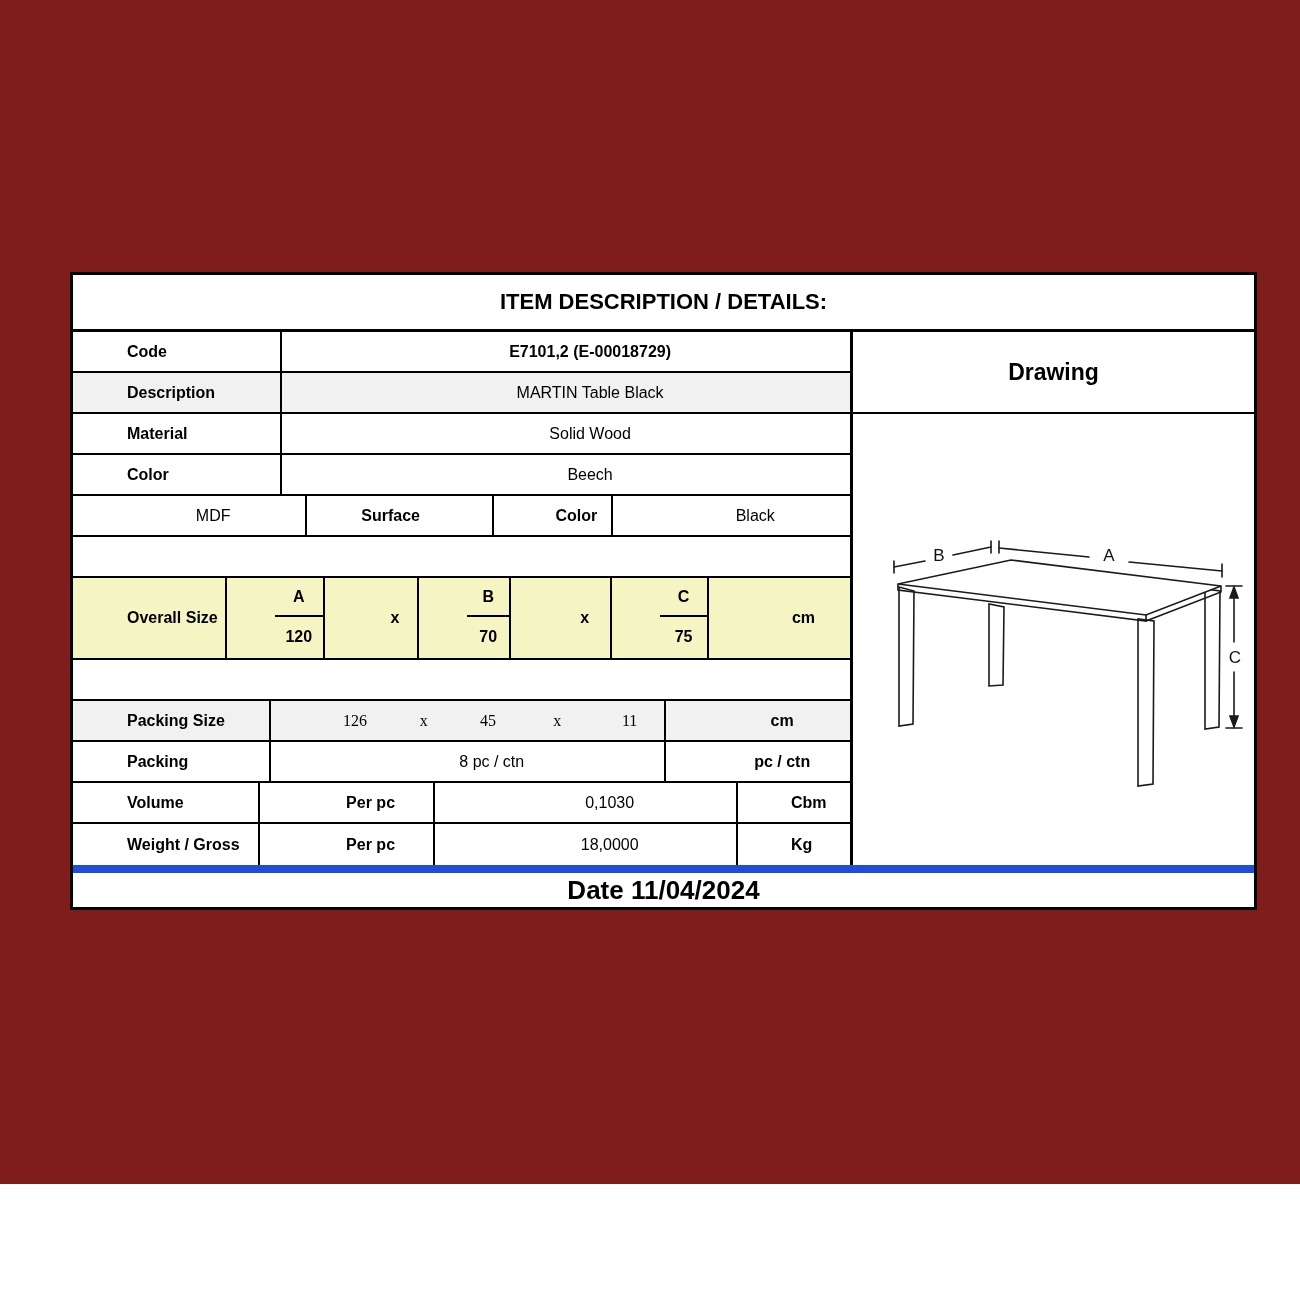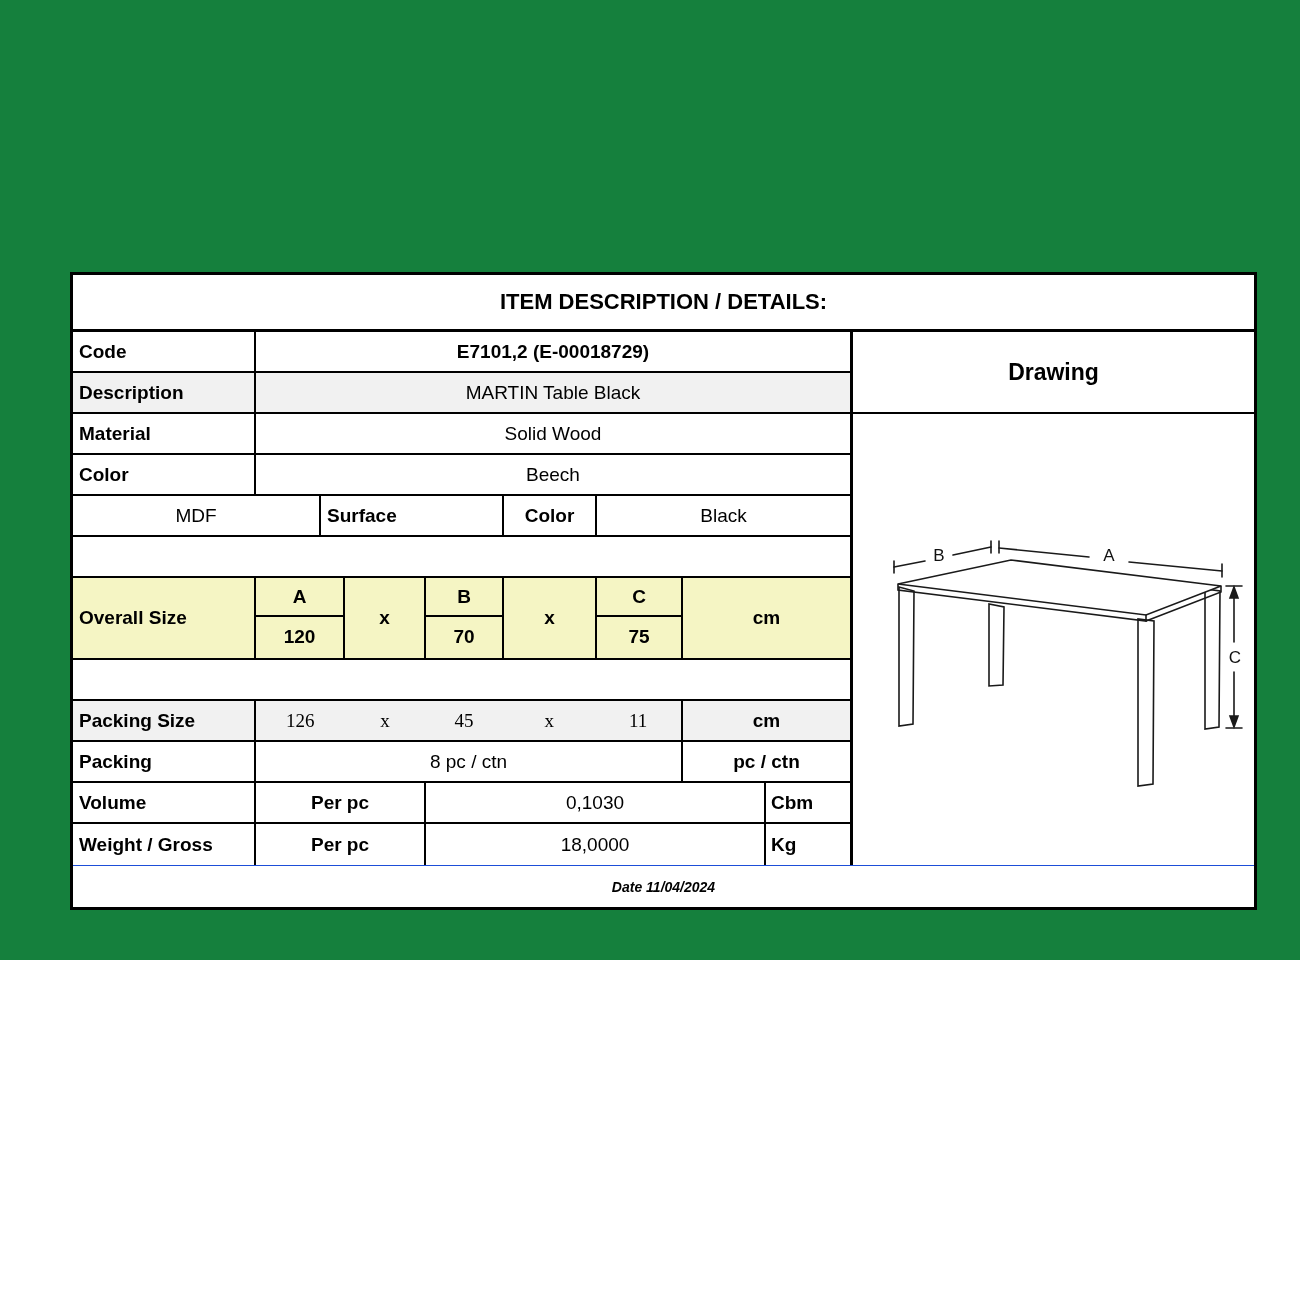"ITEM DESCRIPTION / DETAILS:" .page { background: #15803d -> #7f1d1d; height: 960px -> 1184px }
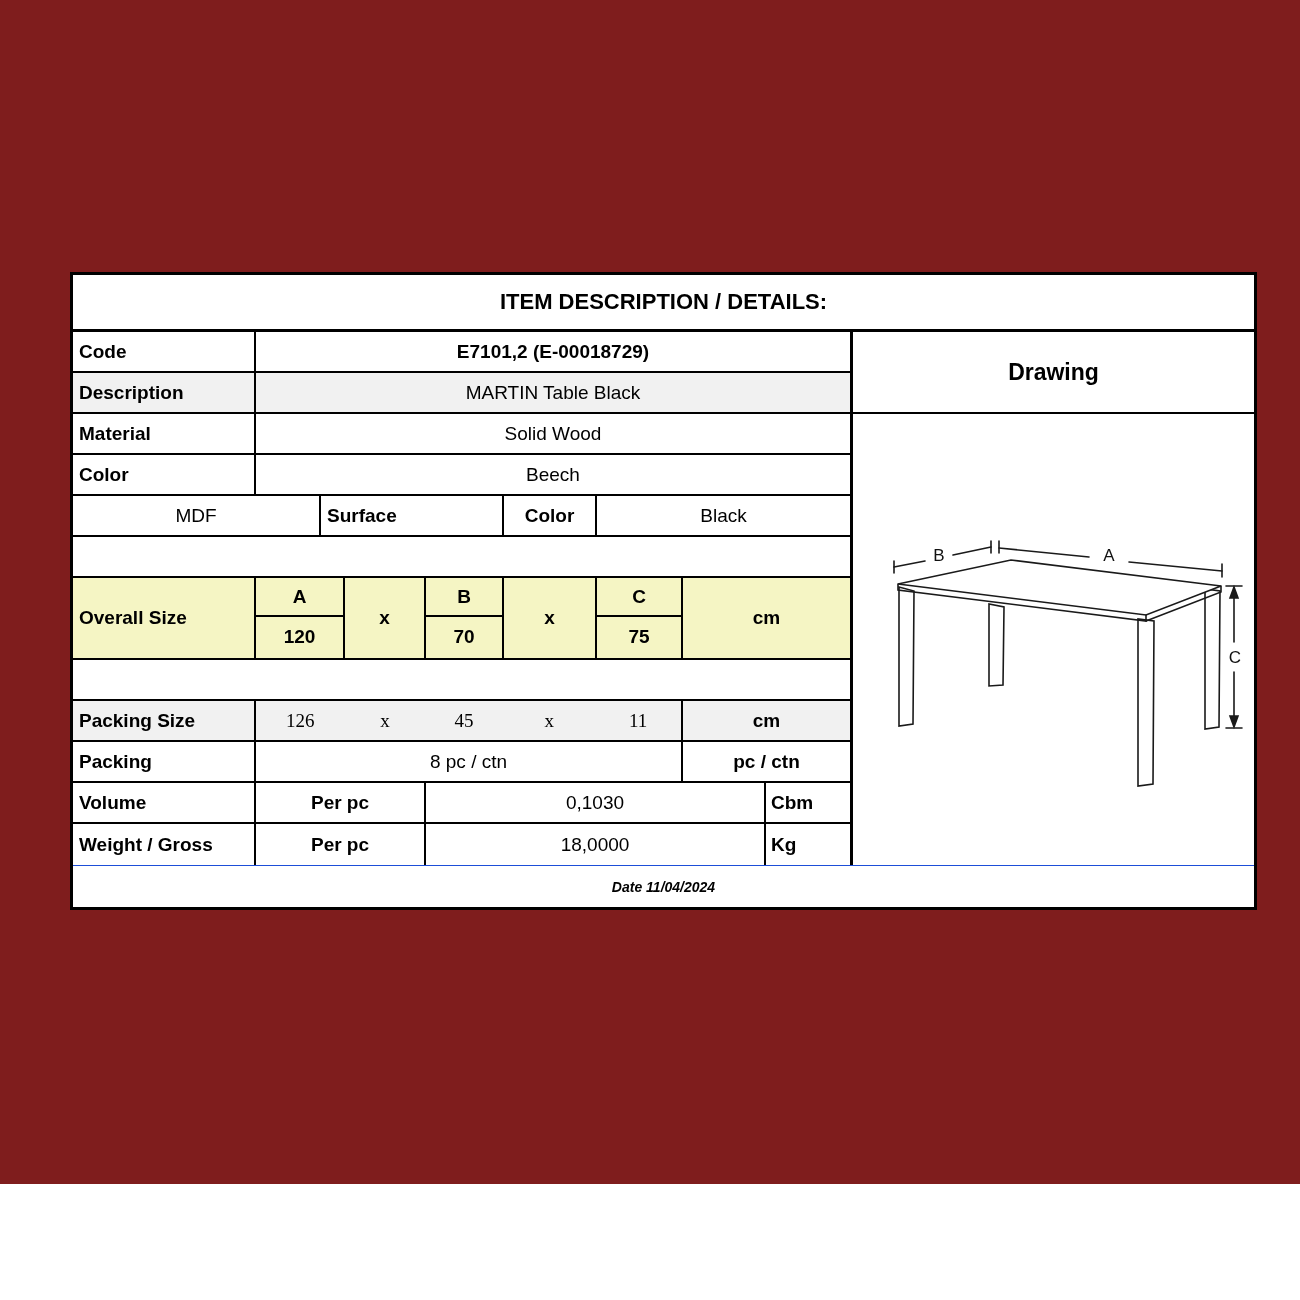"Code" .c { font-size: 19px -> 16px; margin-left: none -> 48px }
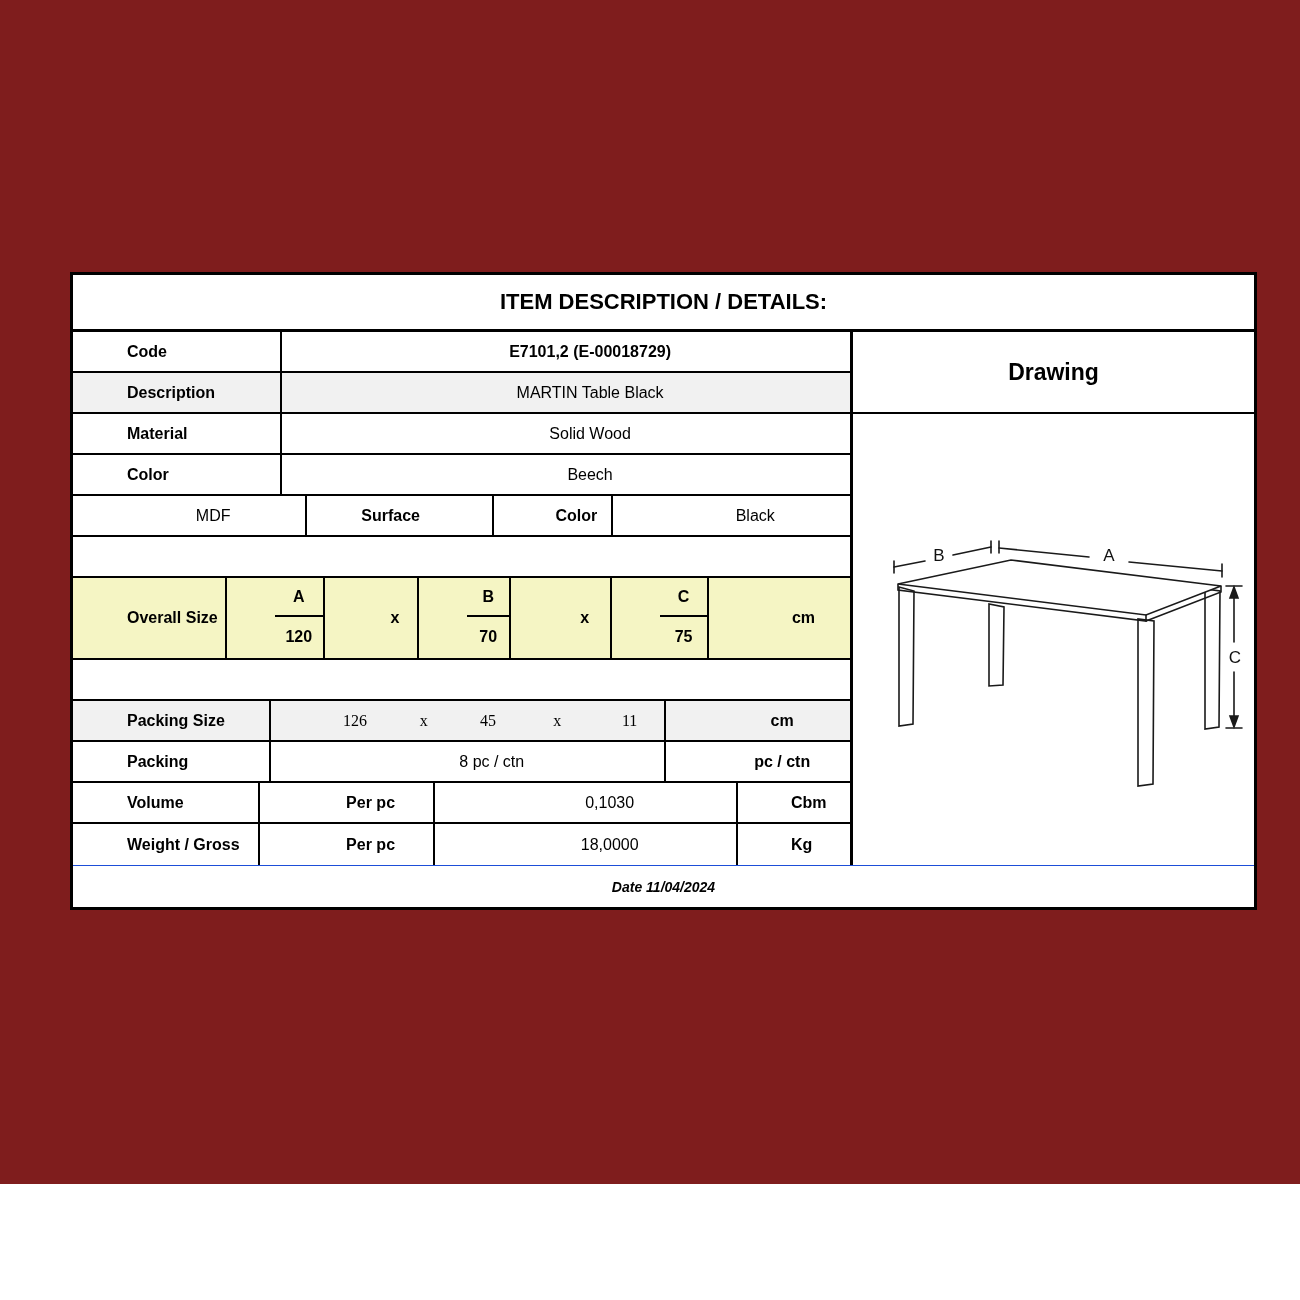"Date 11/04/2024" .date-row { border-top: 1px solid #1d4ed8 -> 8px solid #1d4ed8; font-size: 14px -> 26px; font-style: italic -> none }
